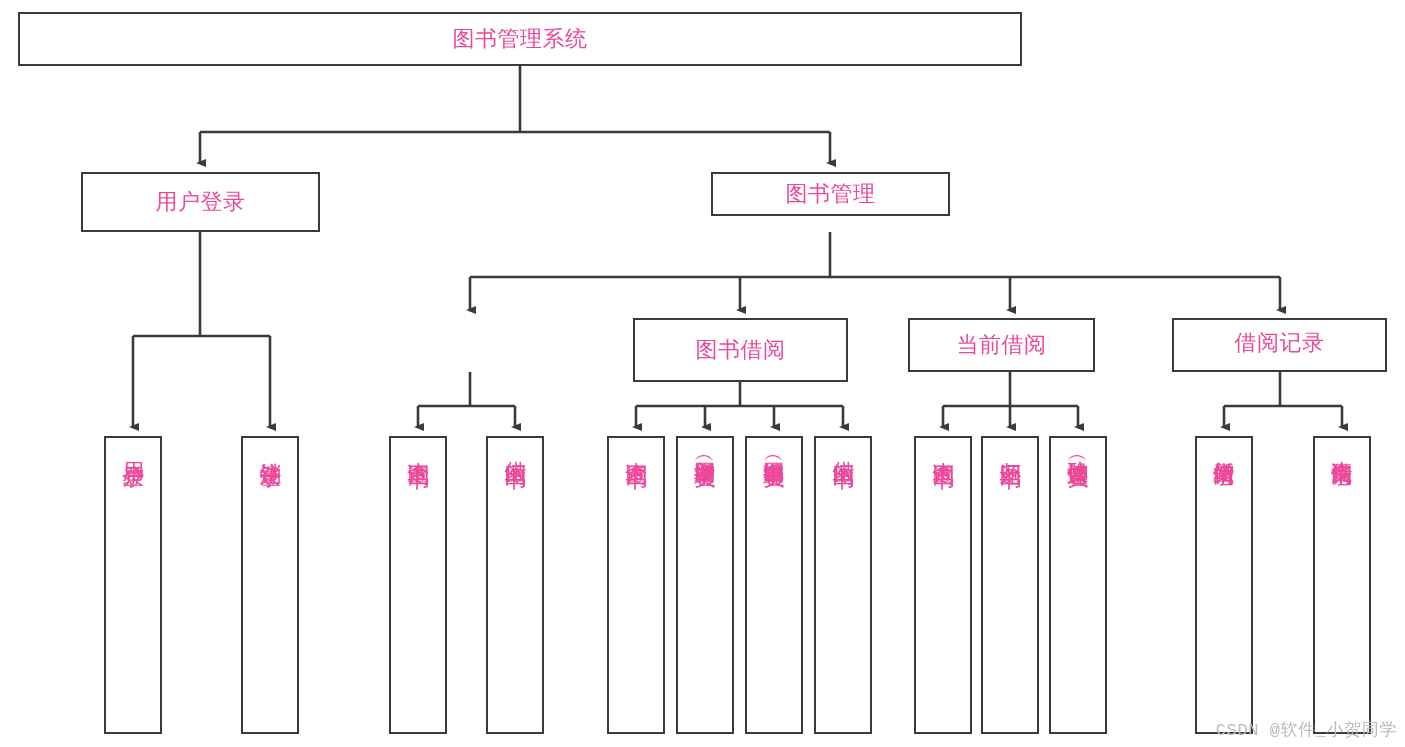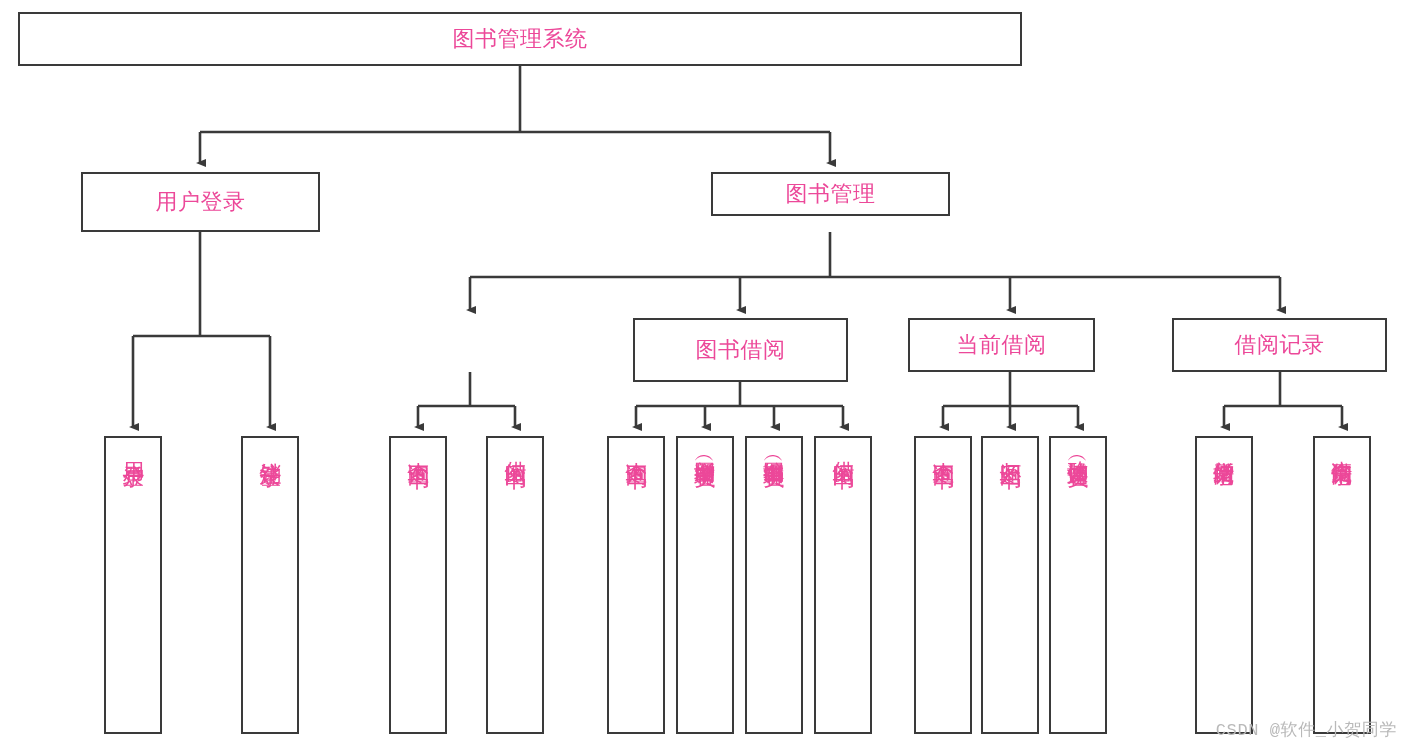"借阅记录" div.node { font-family: none -> Liberation Mono, monospace }
